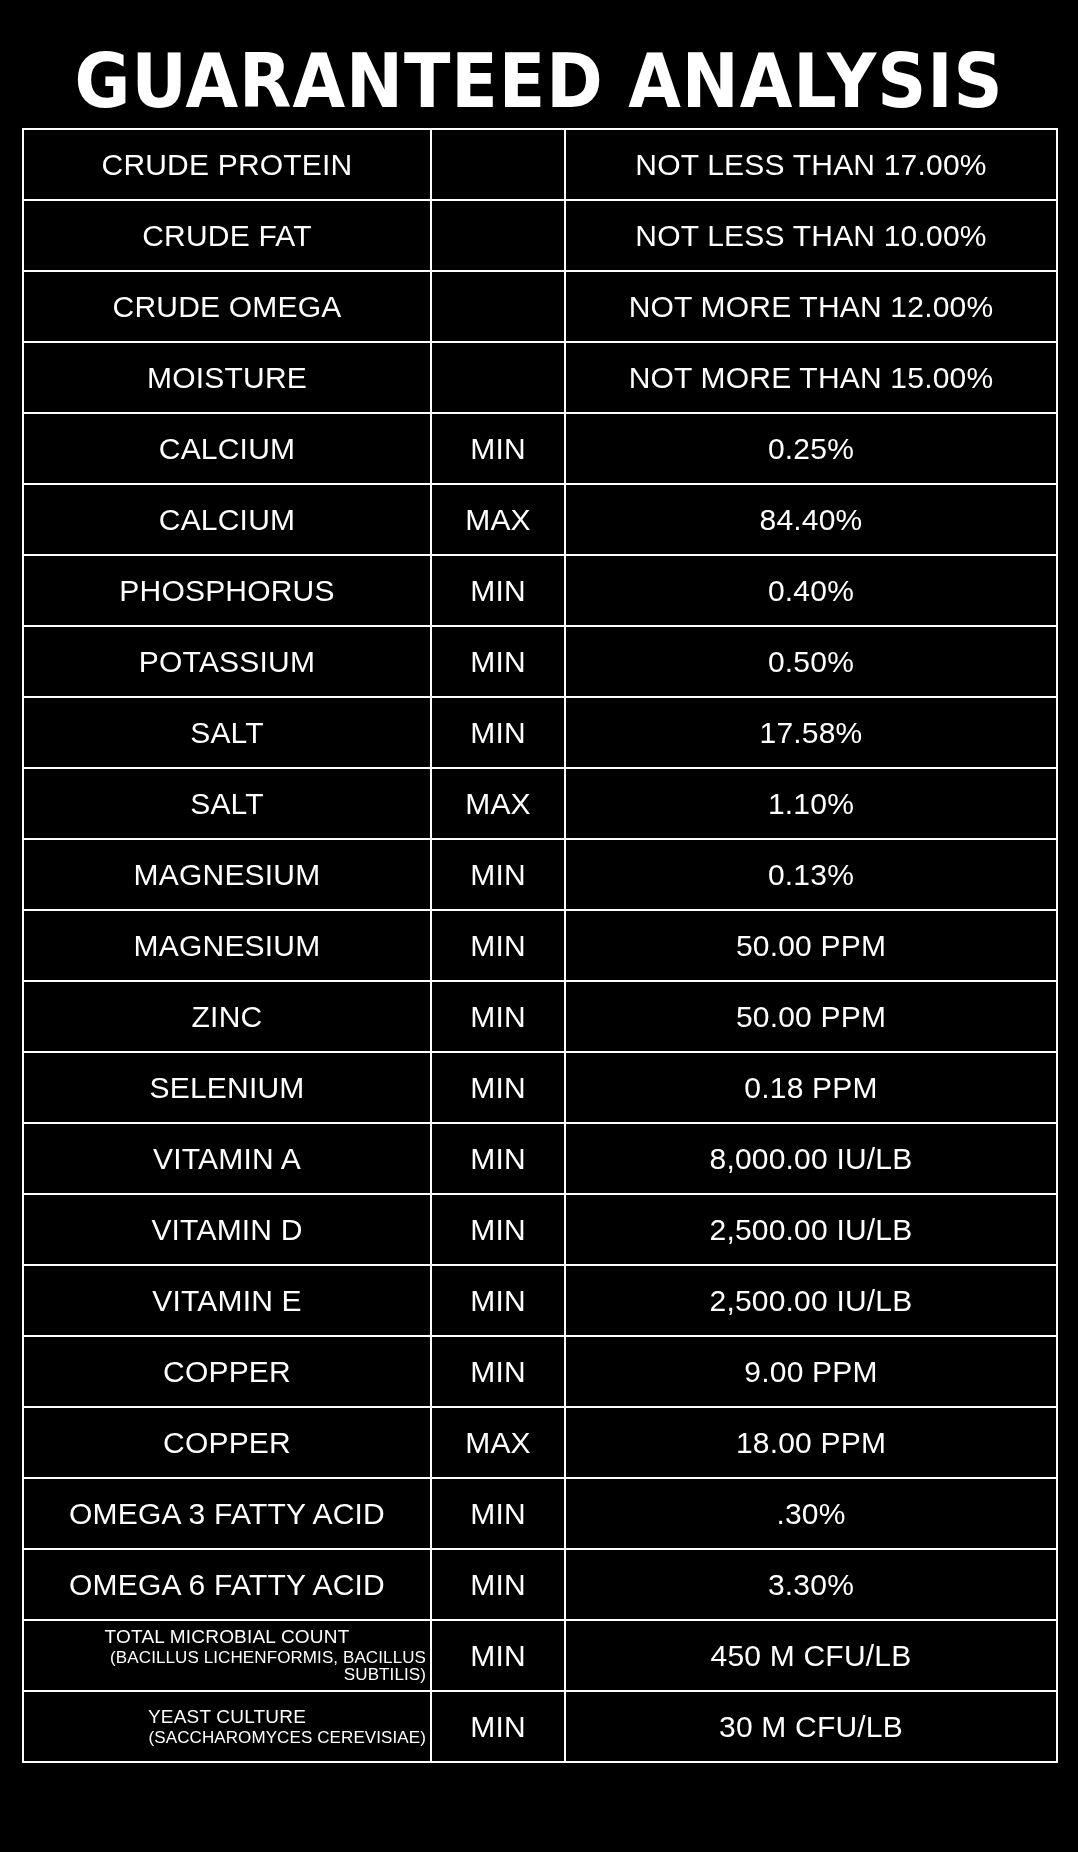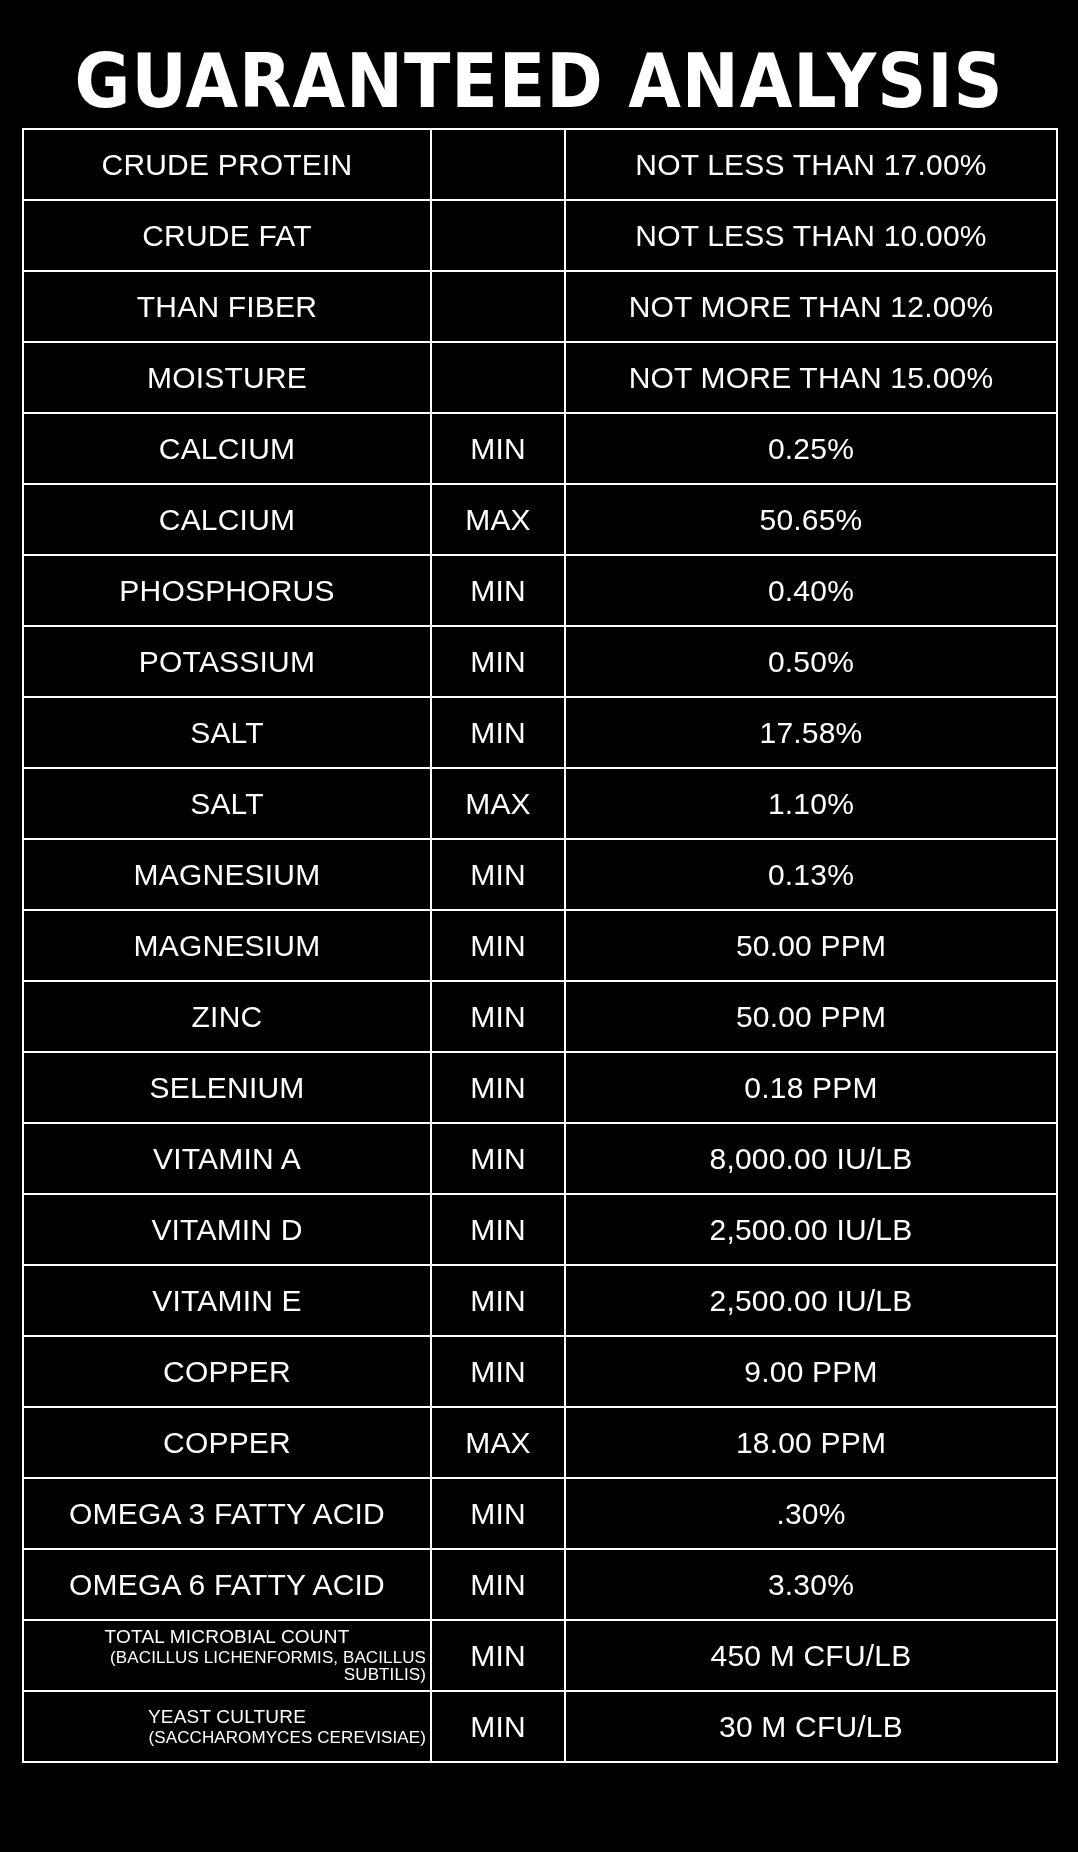"THAN FIBER" td.name { text: THAN FIBER -> CRUDE OMEGA }
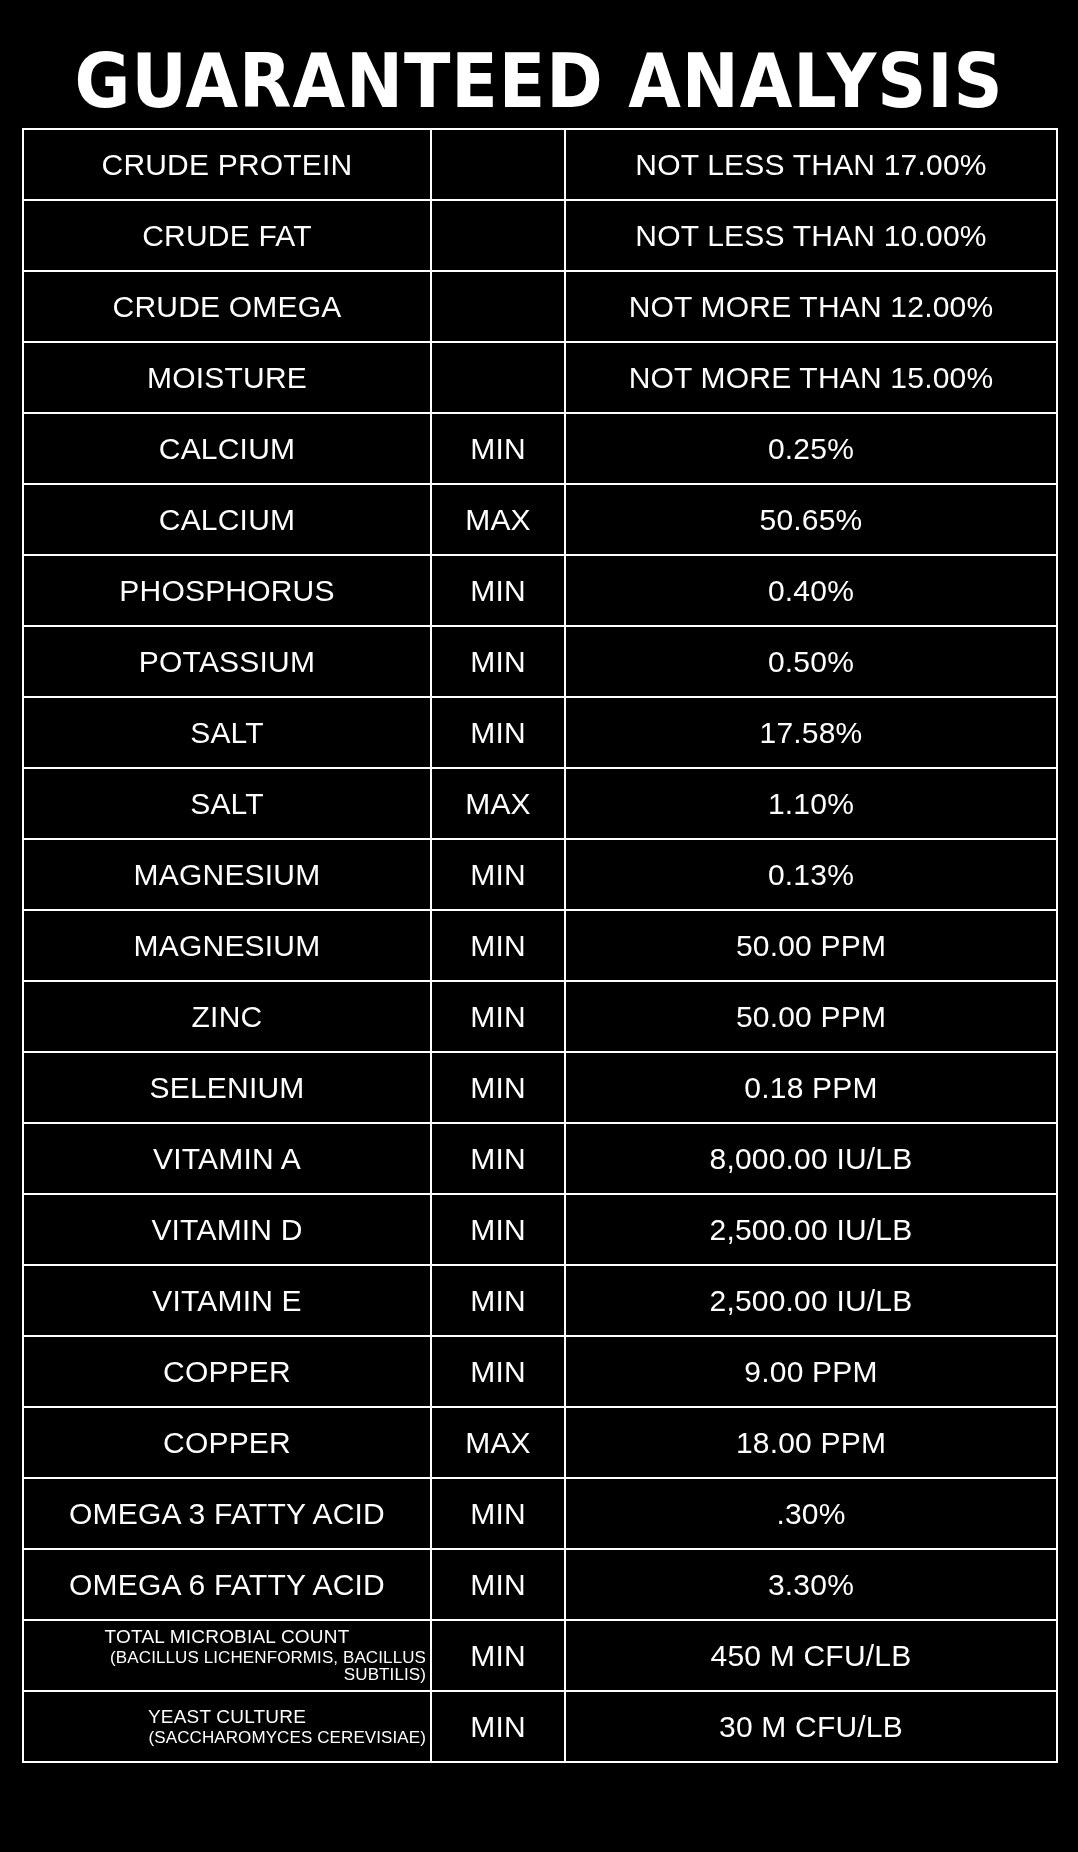"50.65%" td.val { text: 50.65% -> 84.40% }
